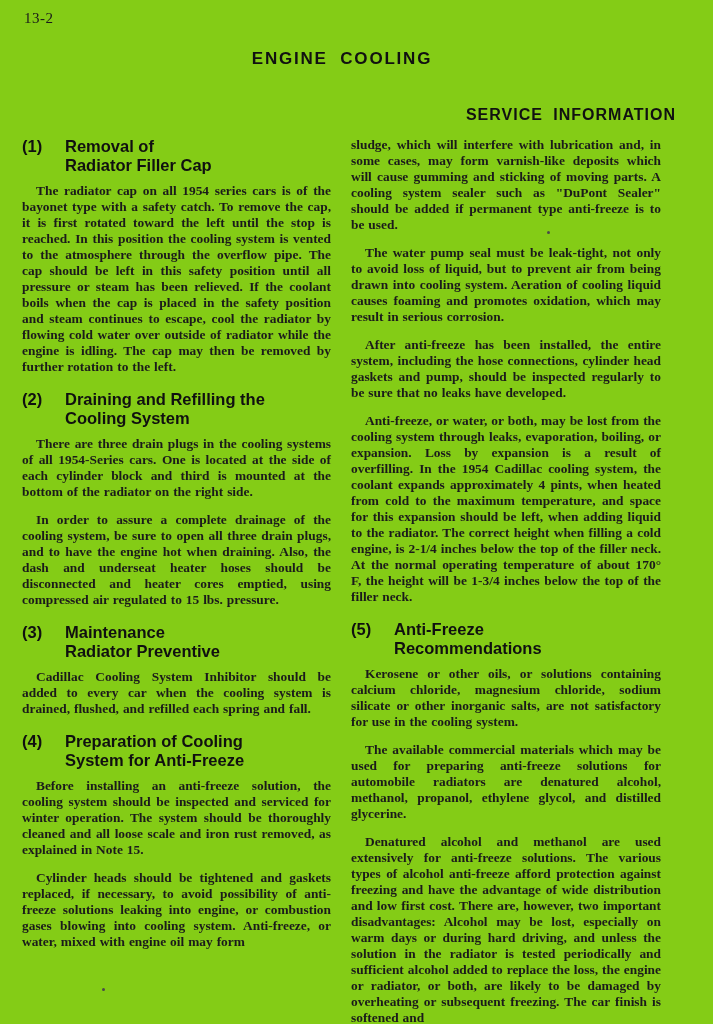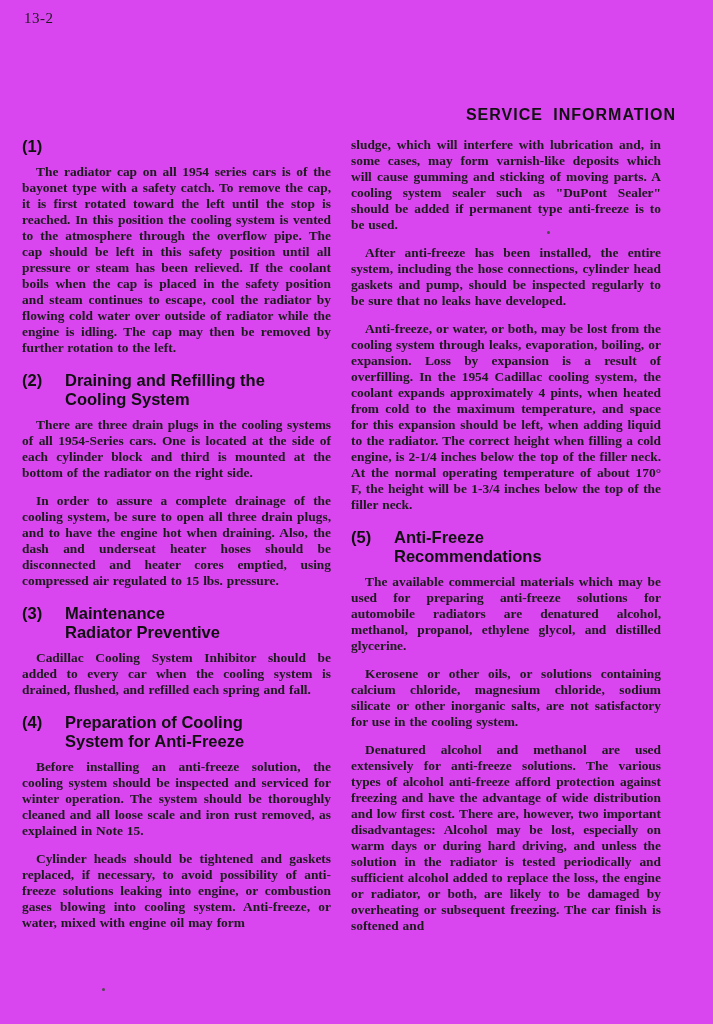"13-2" .page { background: #d946ef -> #84cc16 }
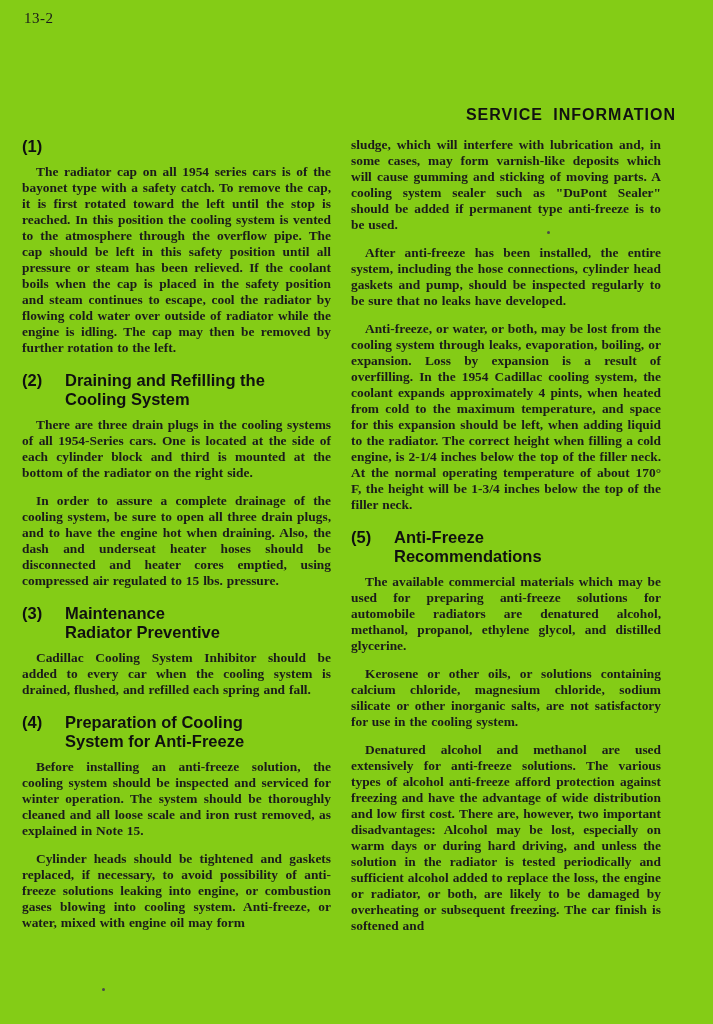"ENGINE COOLING" div.doc-title { html: none -> <div>ENGINE COOLING</div> }
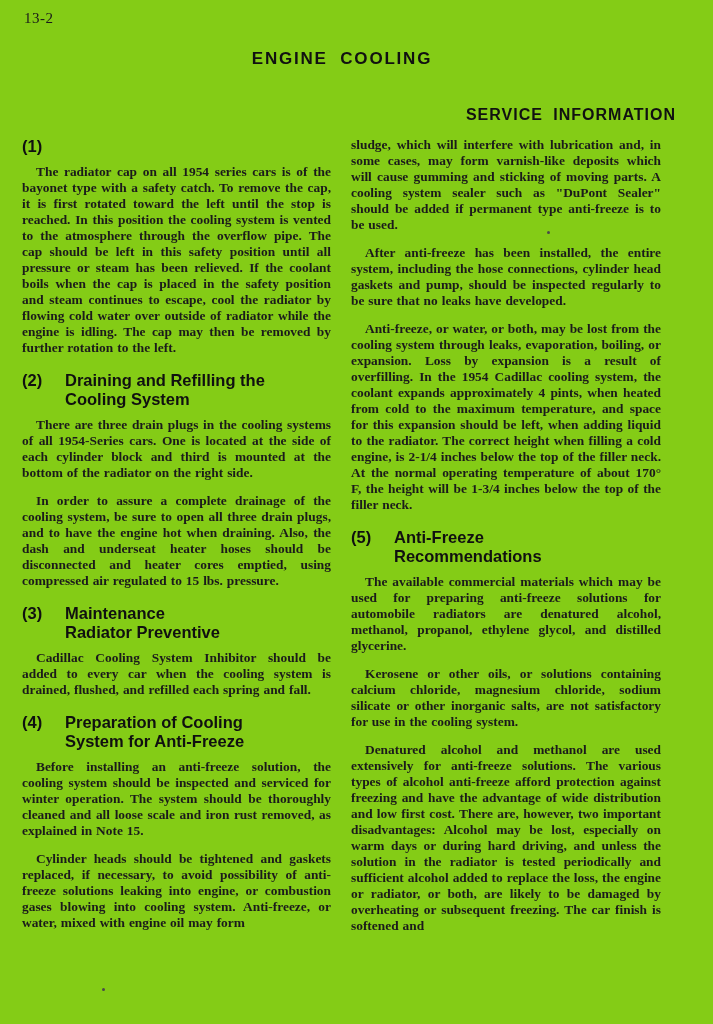"Removal of" span.sec-title { html: none -> <span> <span>Removal of</span> <span>Radiator Filler Cap</span> </span> }
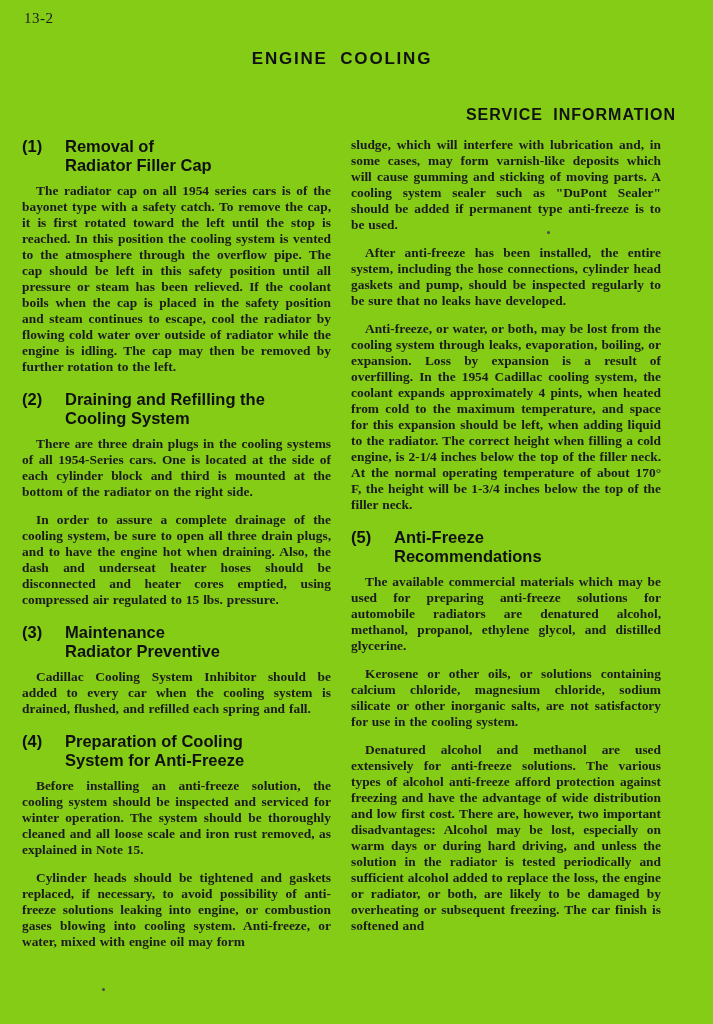"The water pump seal must" p.body-p { html: none -> <p>The water pump seal must be leak-tight, not only to avoid loss of liquid, but to prevent air from being drawn into cooling system. Aeration of cooling liquid causes foaming and promotes oxidation, which may result in serious corrosion.</p> }
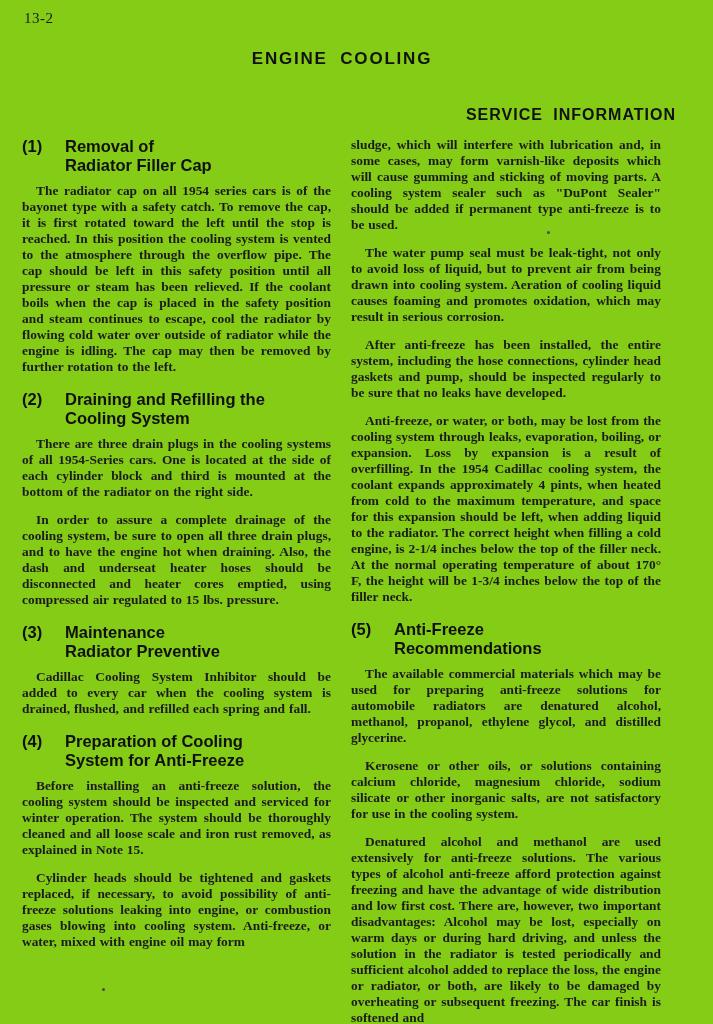"The available commercial materials which" p.body-p { order: before "Kerosene or other oils, or" -> after "Kerosene or other oils, or" }
